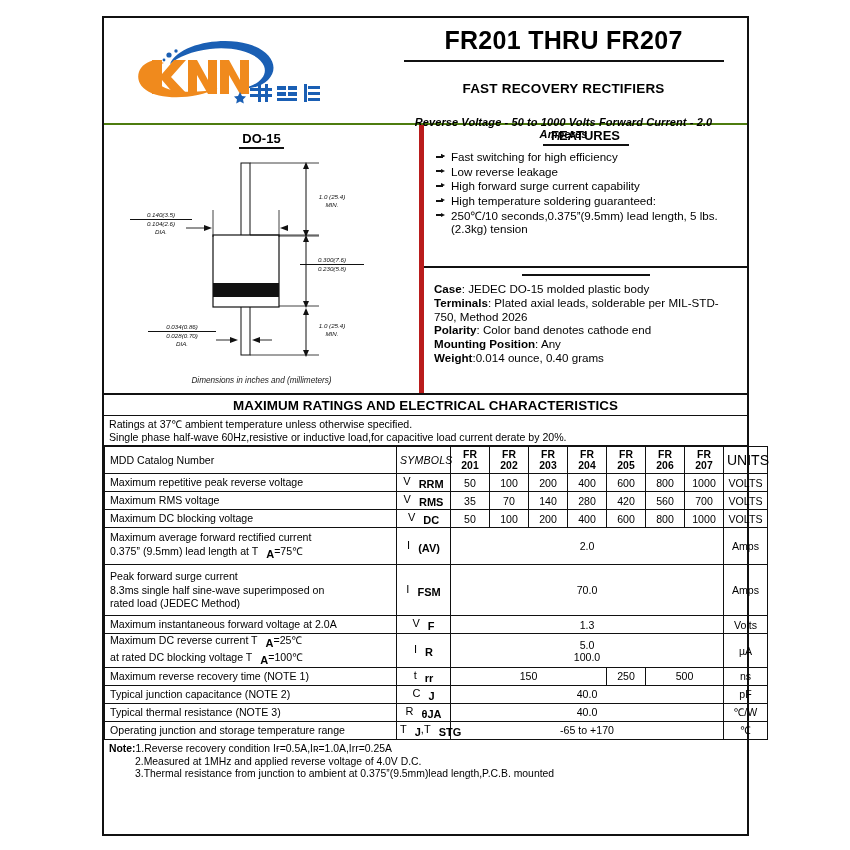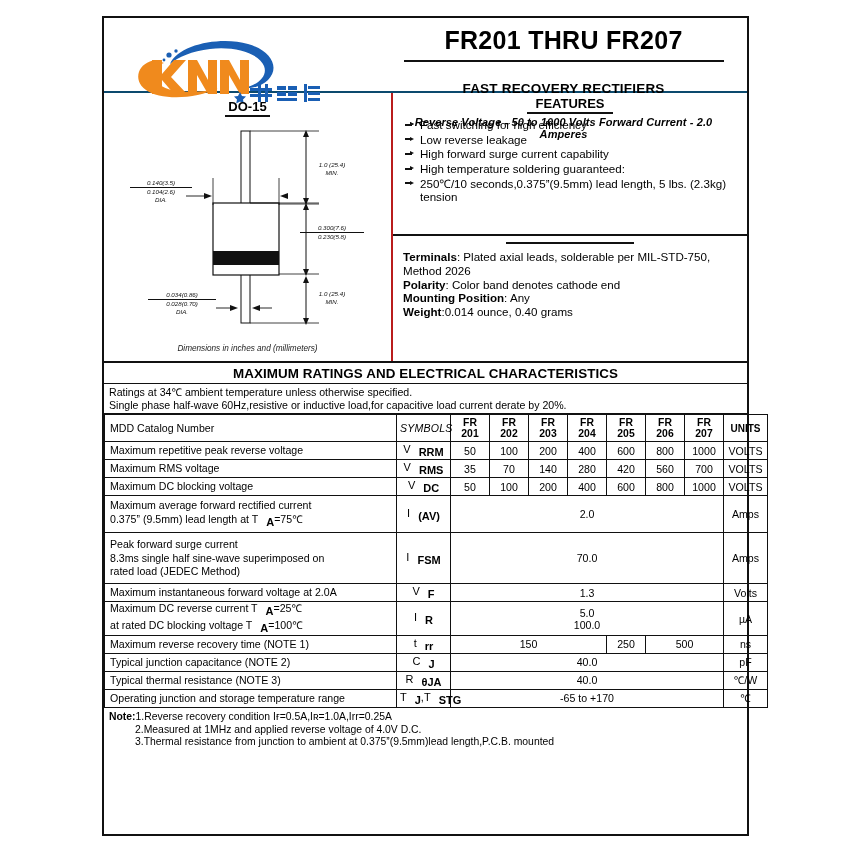"FR201 THRU FR207" .header { border-bottom: 2px solid #0c4a6e -> 2px solid #4d7c0f; height: 75px -> 107px }
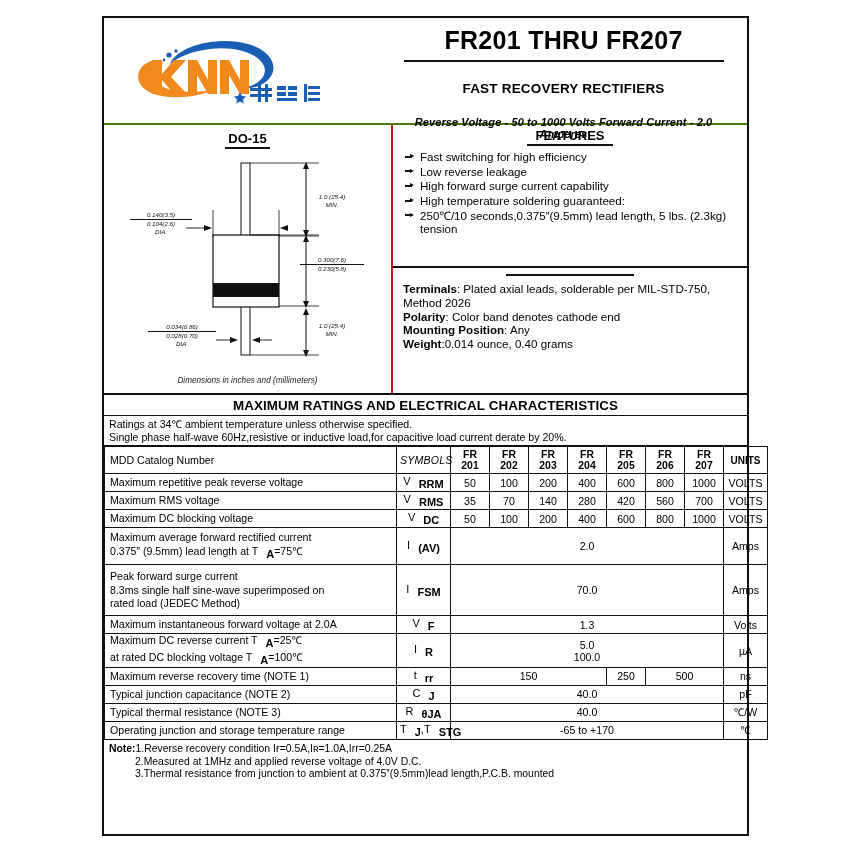"DO-15" .drawing { border-right: 2px solid #b91c1c -> 5px solid #b91c1c; width: 289px -> 320px }
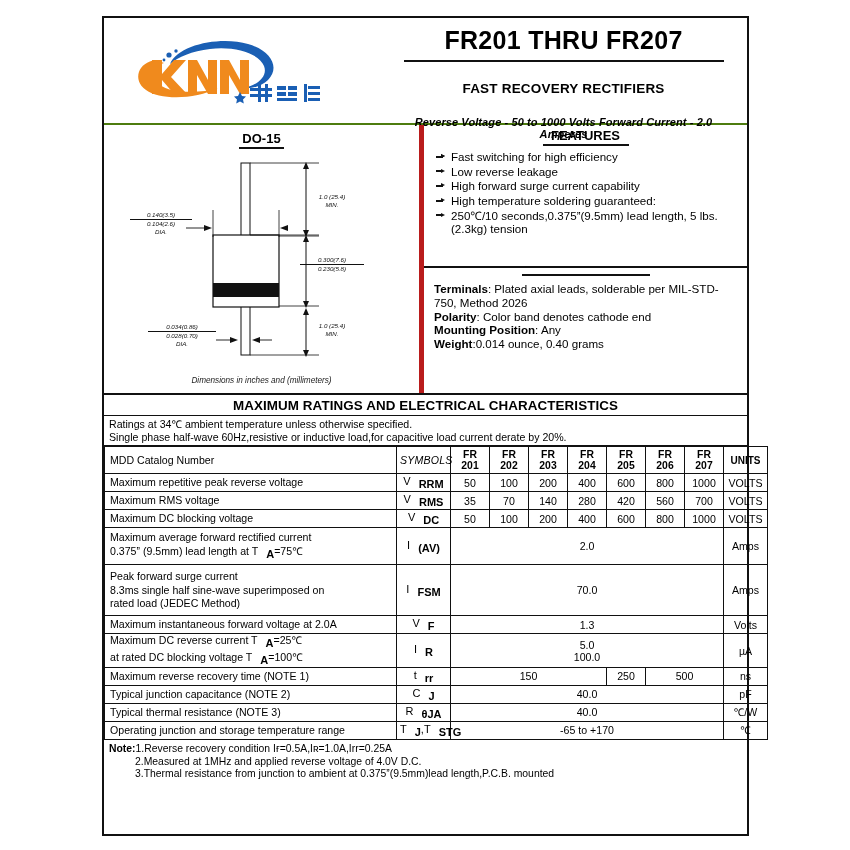"Case: JEDEC DO-15 molded plastic" div.mech-line { html: none -> <div><b>Case</b><span>: JEDEC DO-15 molded plastic body</span></div> }
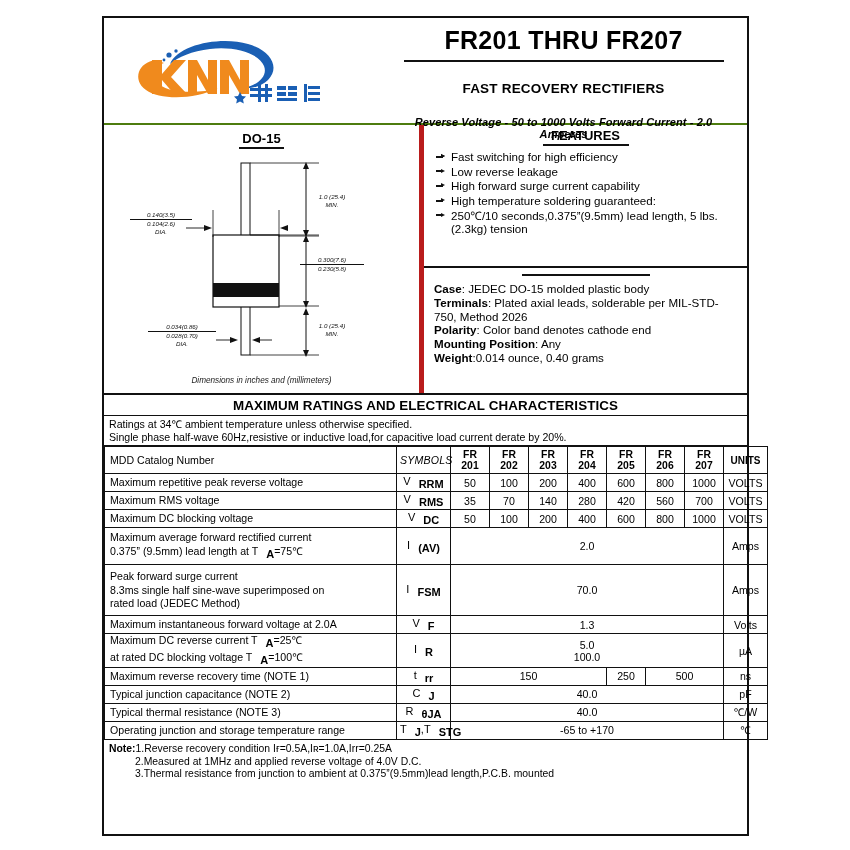"Ratings at 34℃ ambient temperature" div { text: 34 -> 37 }
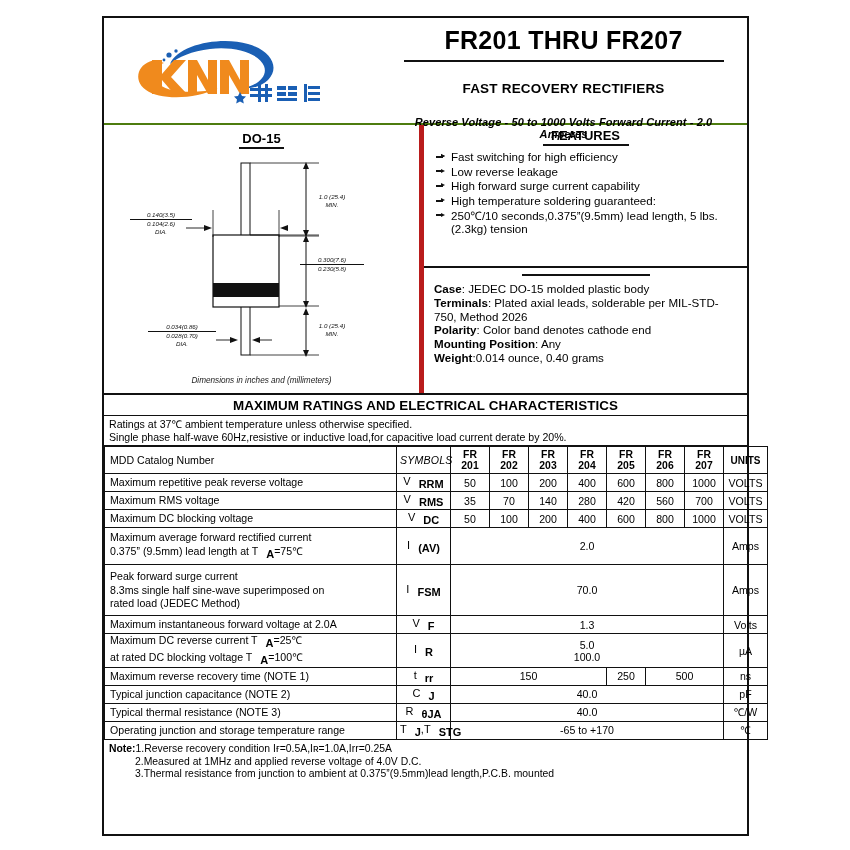"UNITS" table.spec td.units { font-size: 10px -> 14px; font-weight: bold -> normal }
